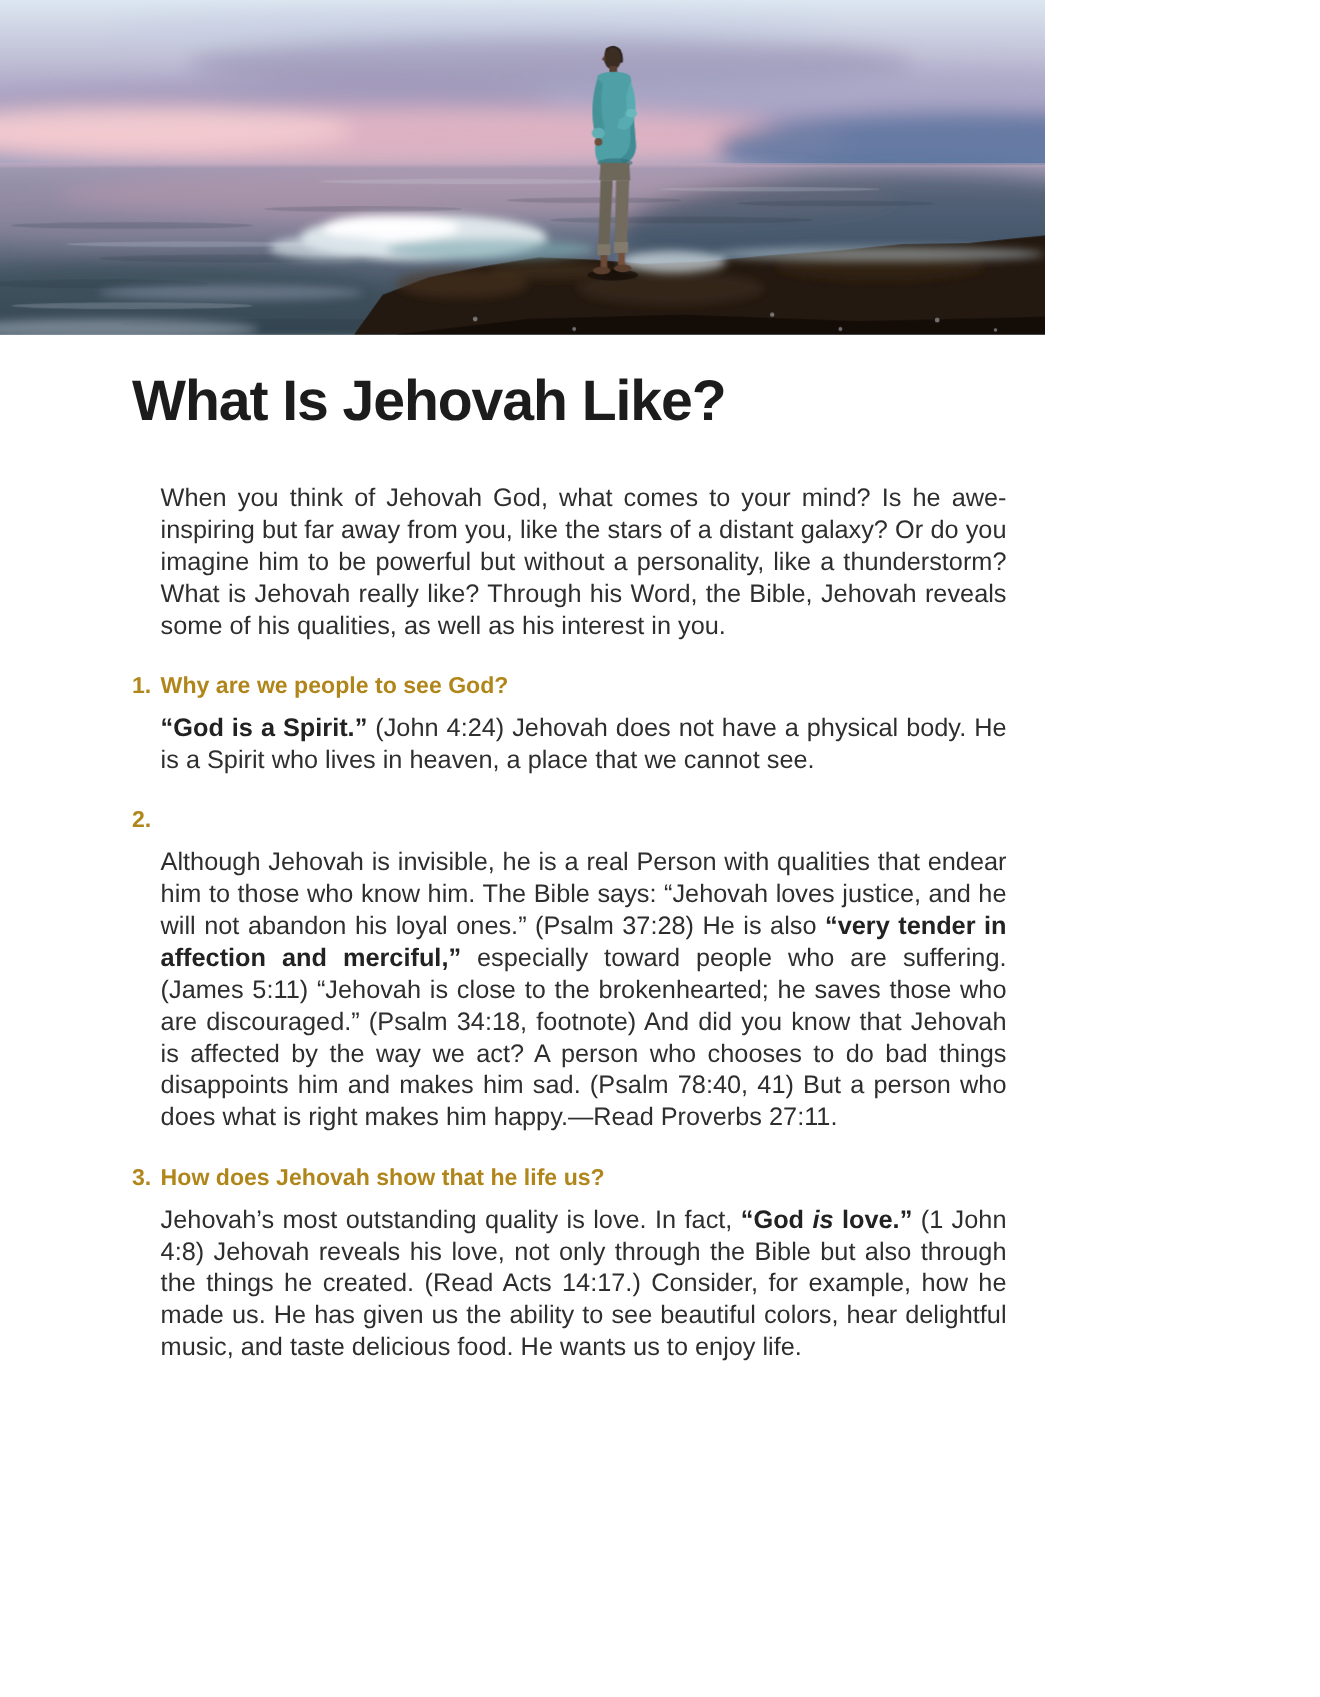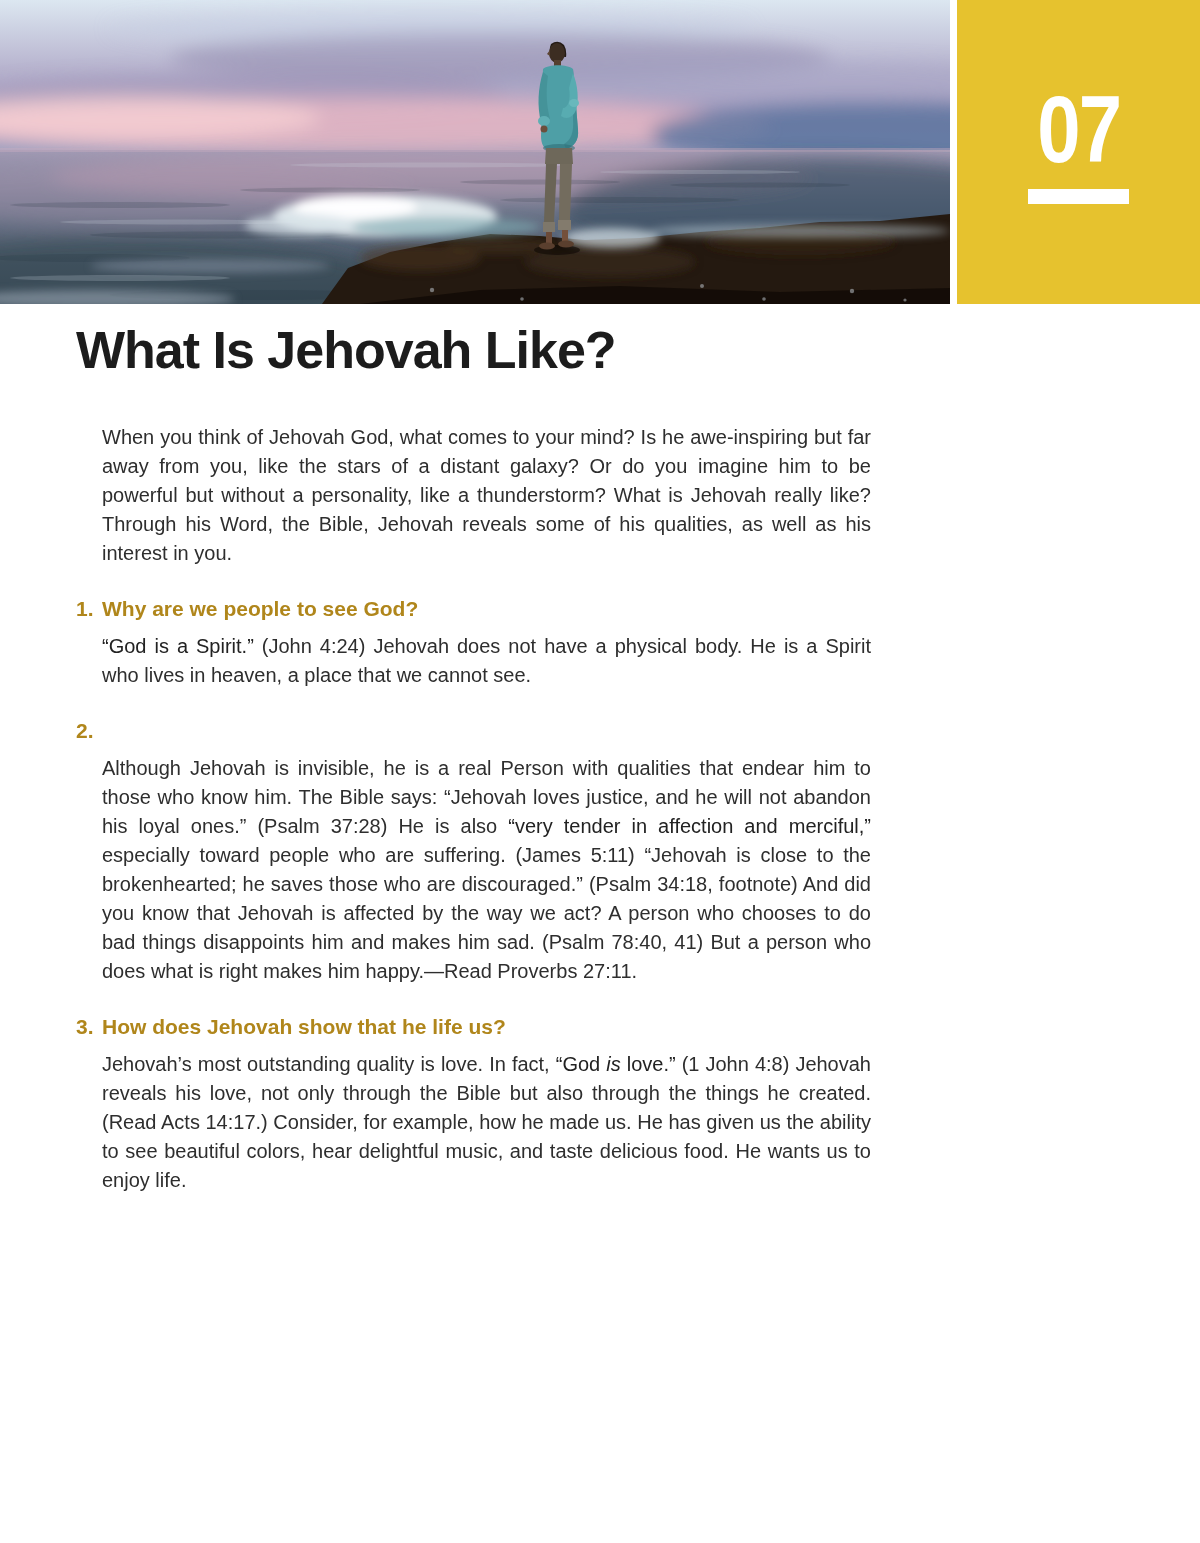"07" div.chapter-badge { html: <div> <div>07</div> <div></div> </div> -> none }
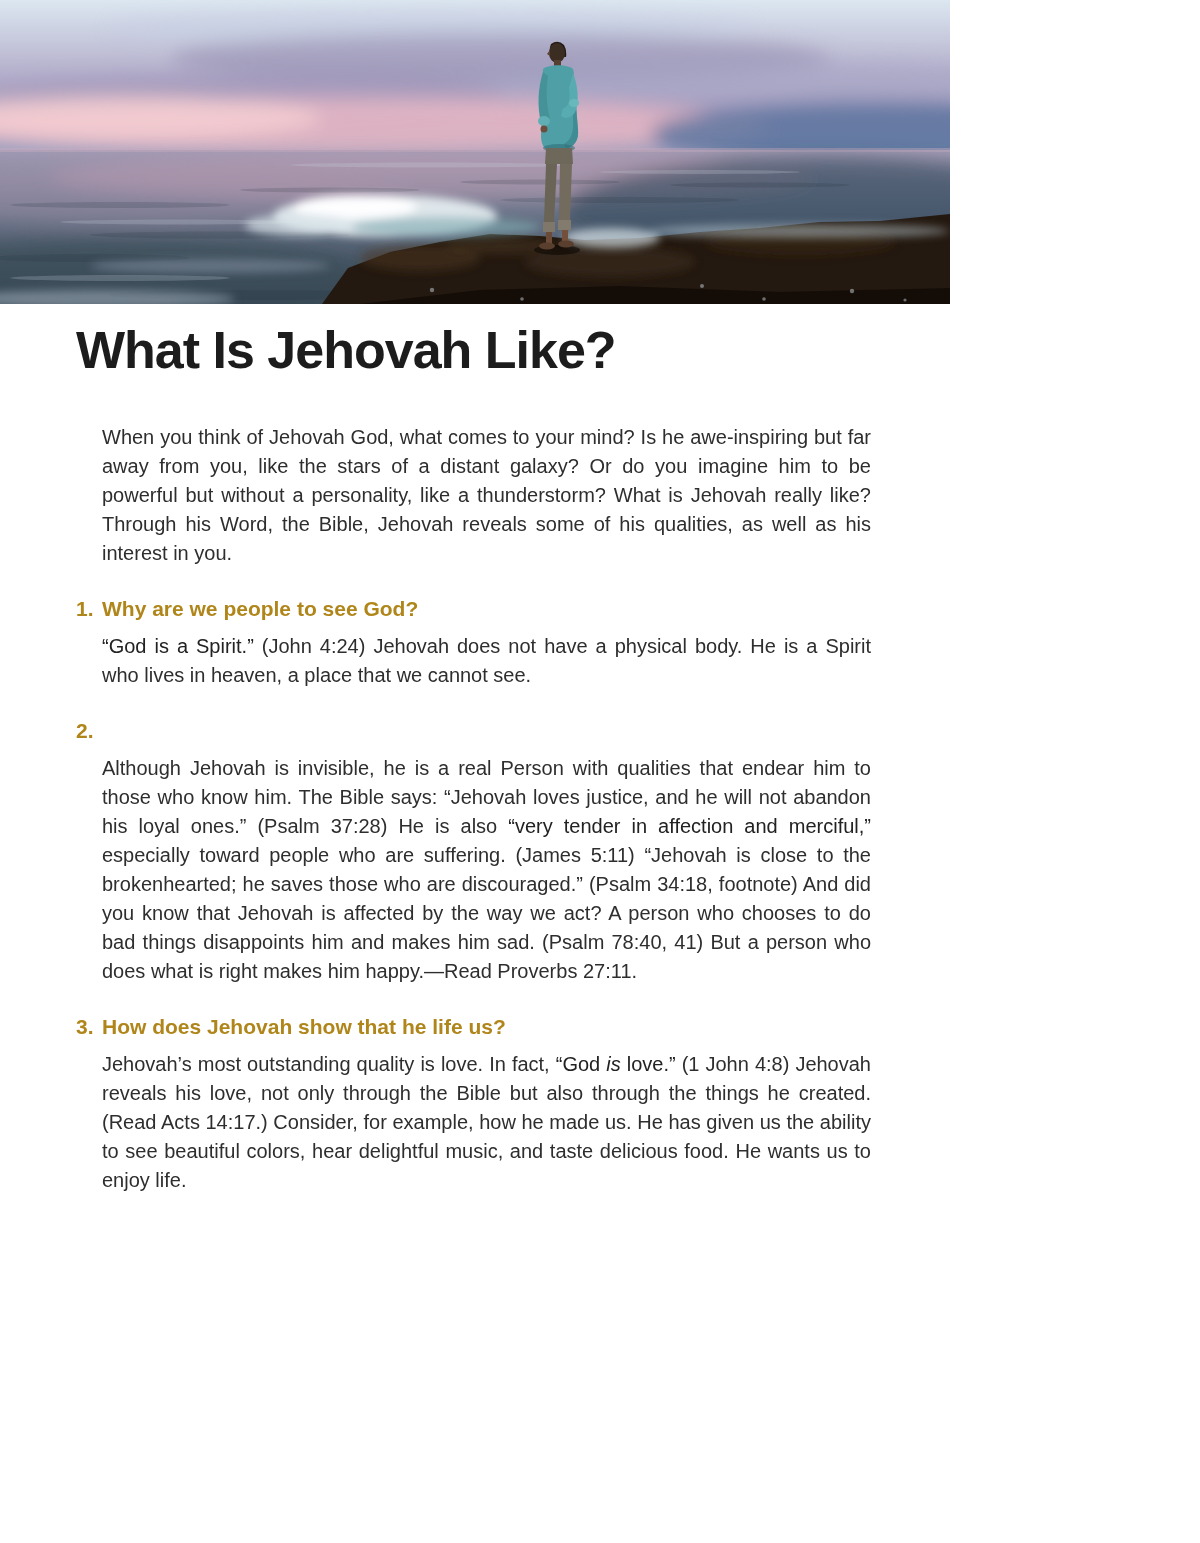"What Is Jehovah Like?" .content { margin-left: 76px -> 120px; padding-top: 20px -> 35px }
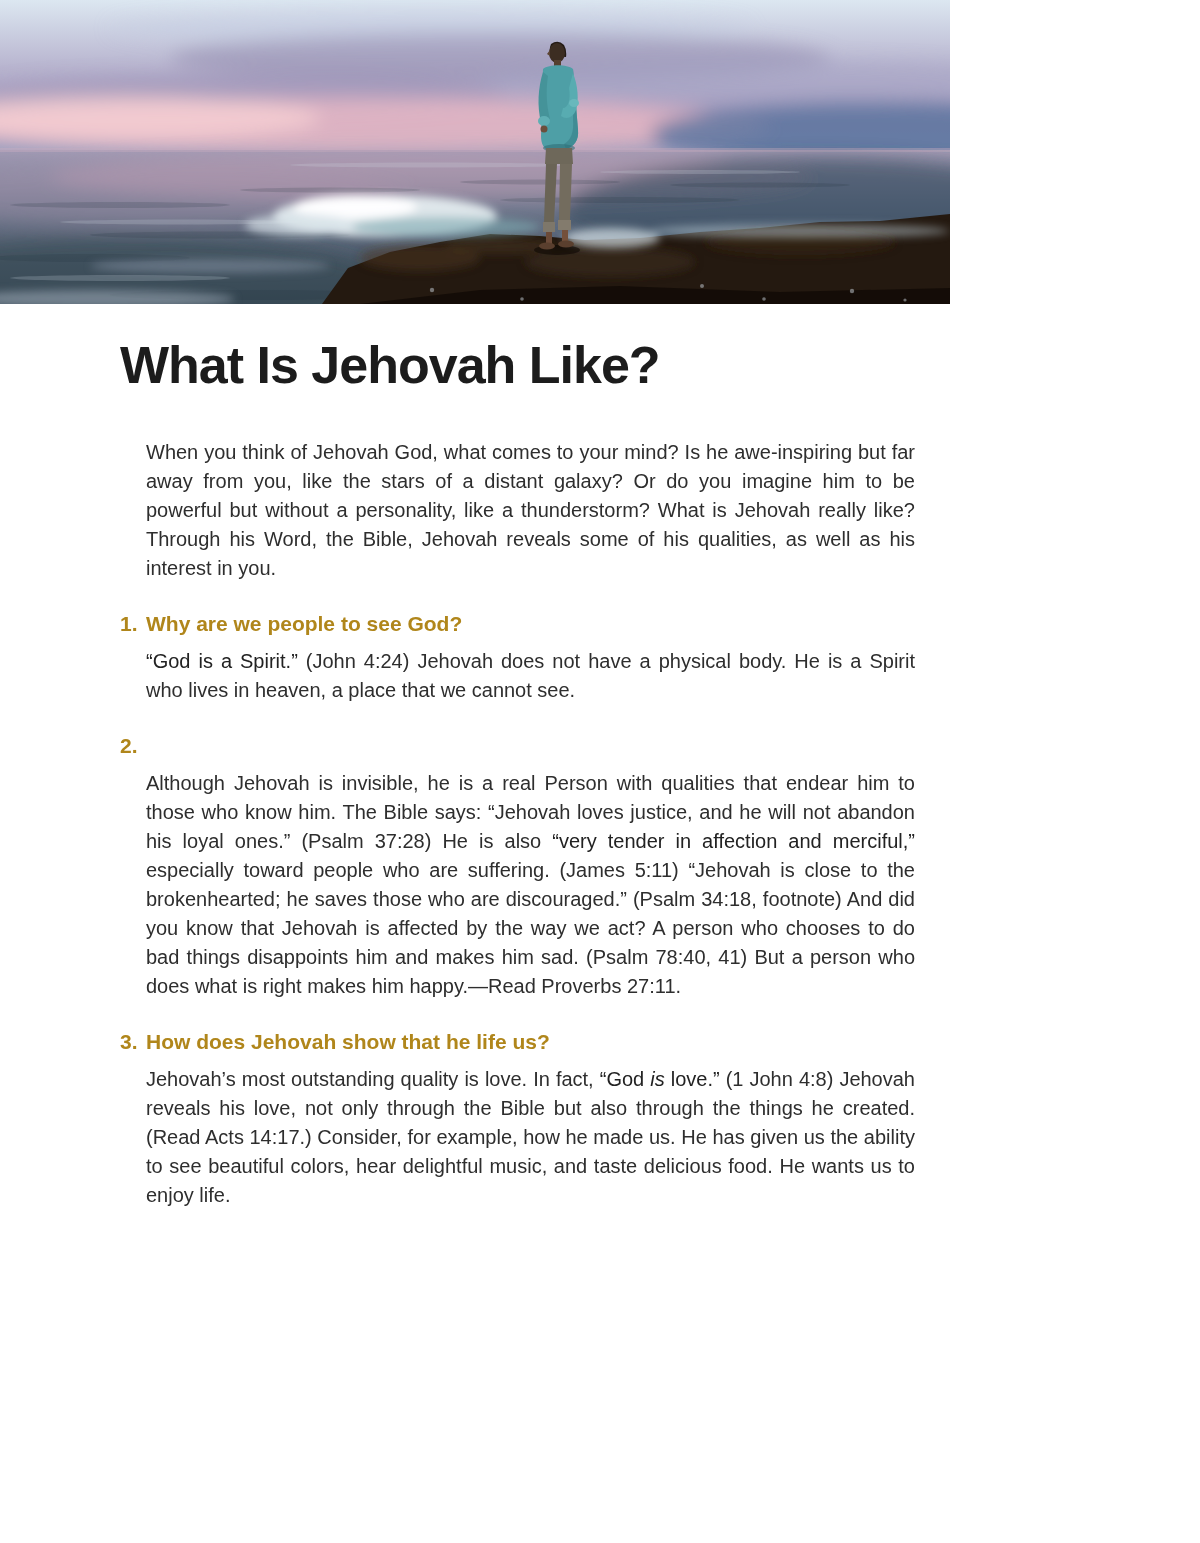"When you think of Jehovah" .para { font-size: 20px -> 23px }
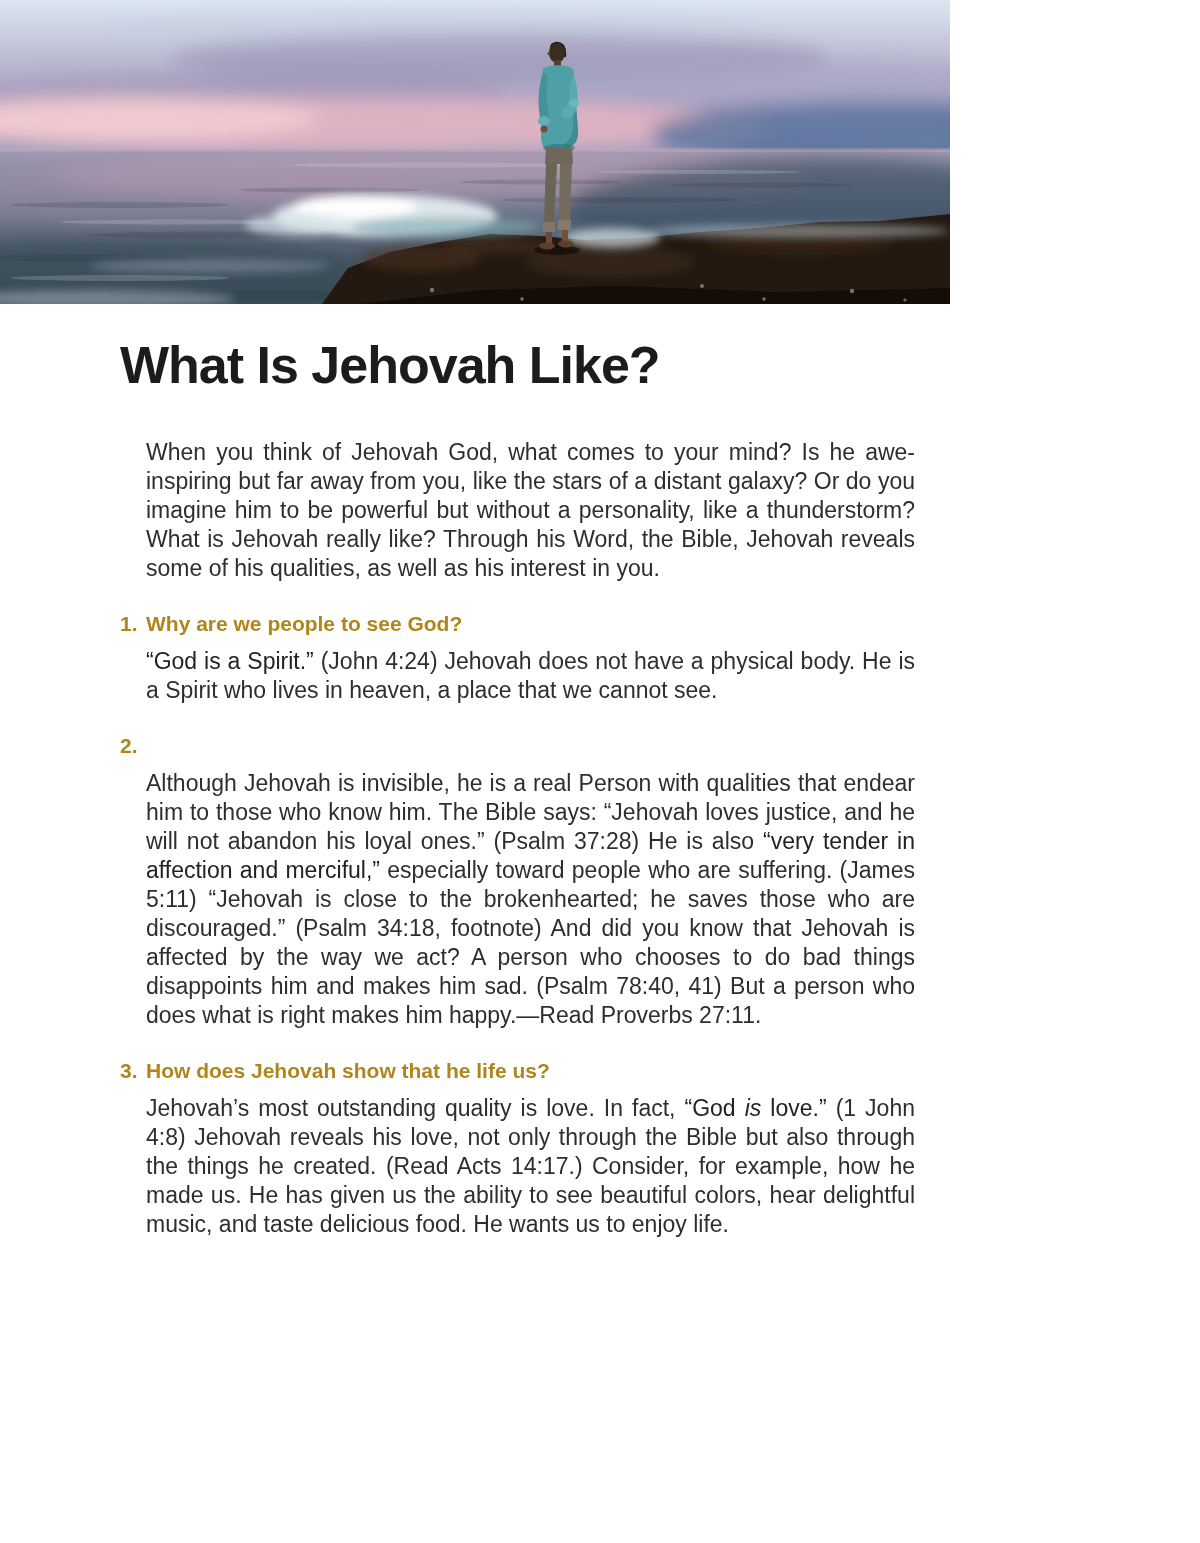"“God is a Spirit.”" .para b { font-weight: normal -> bold }
